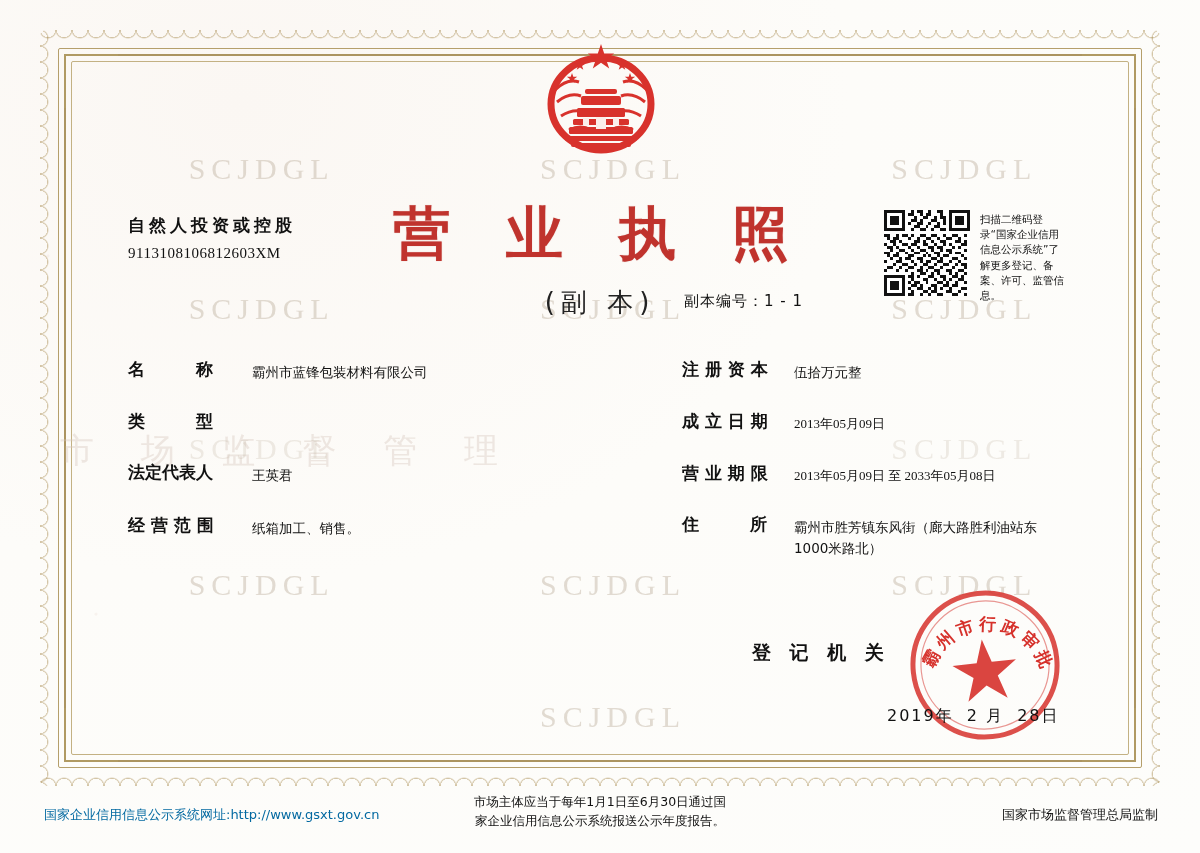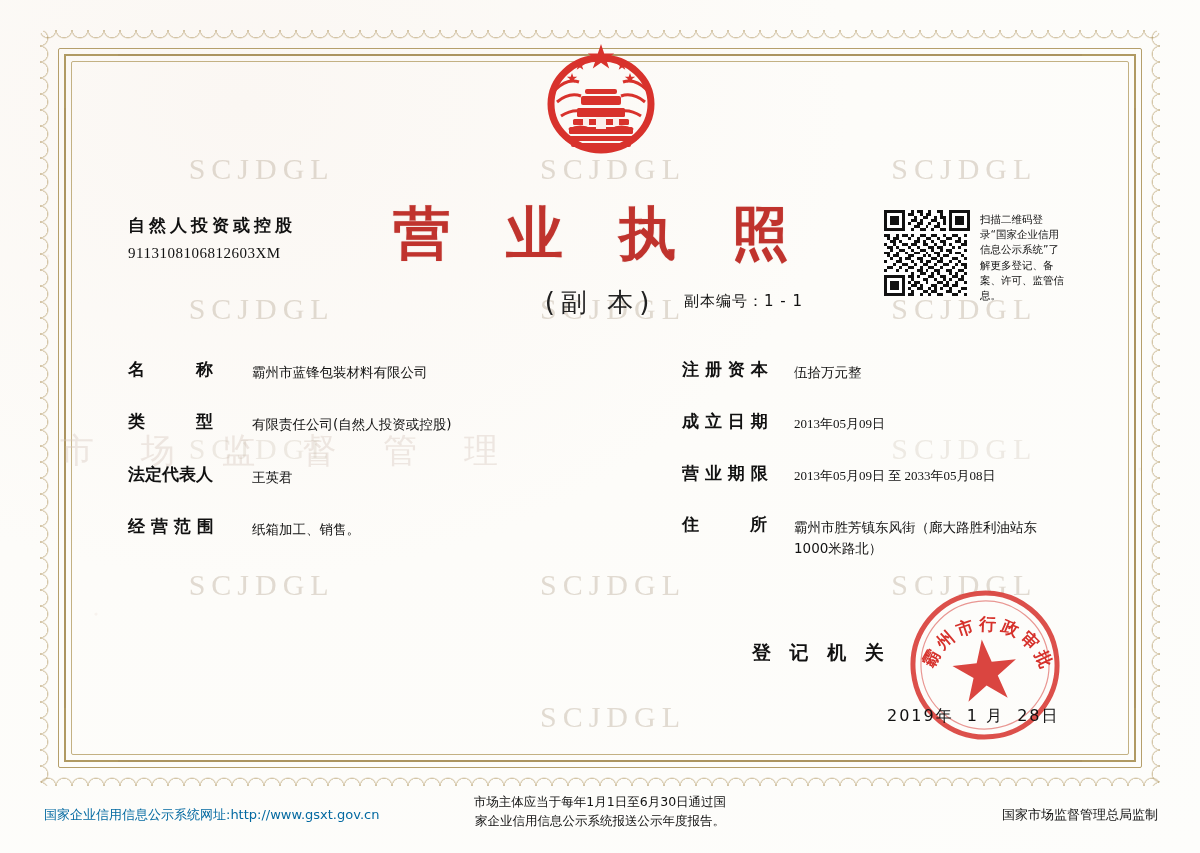"有限责任公司(自然人投资或控股)" div.val { html: <div>有限责任公司(自然人投资或控股)</div> -> none }
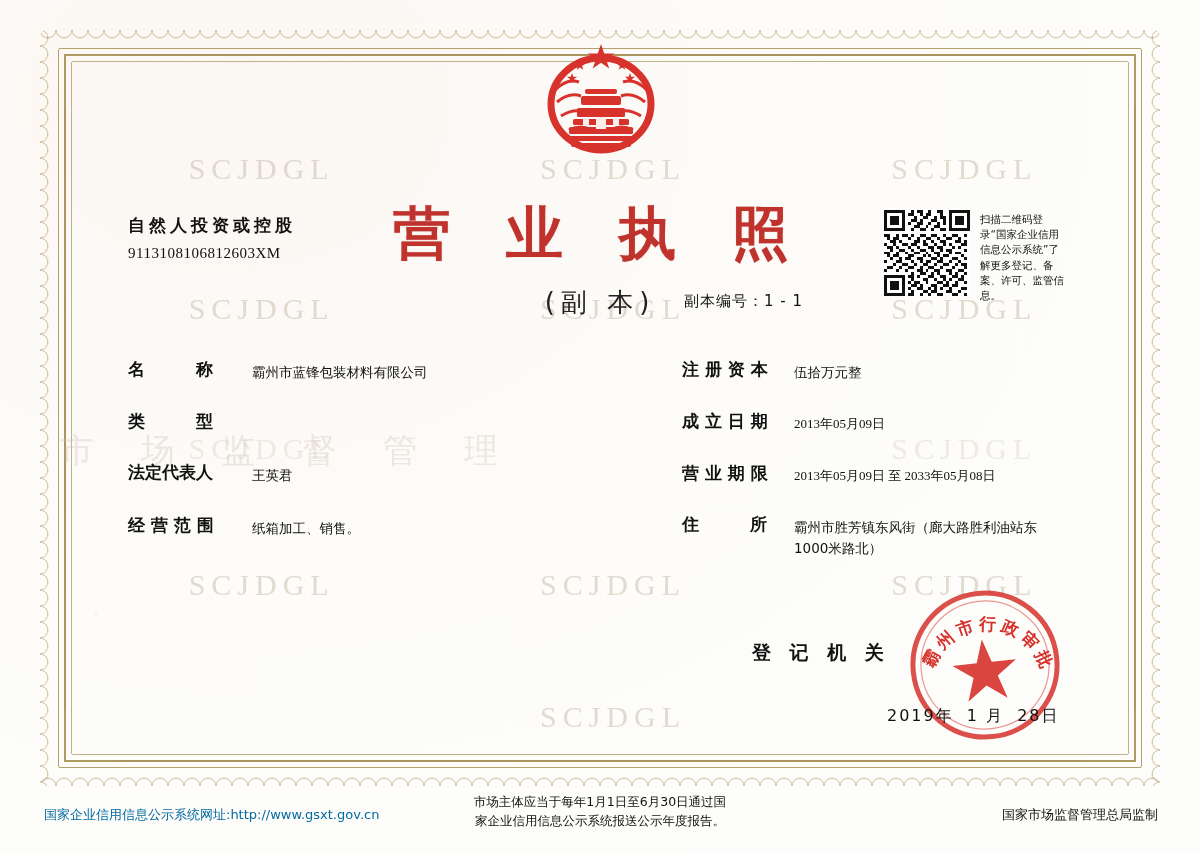"1 月" span { text: 1 -> 2 }
